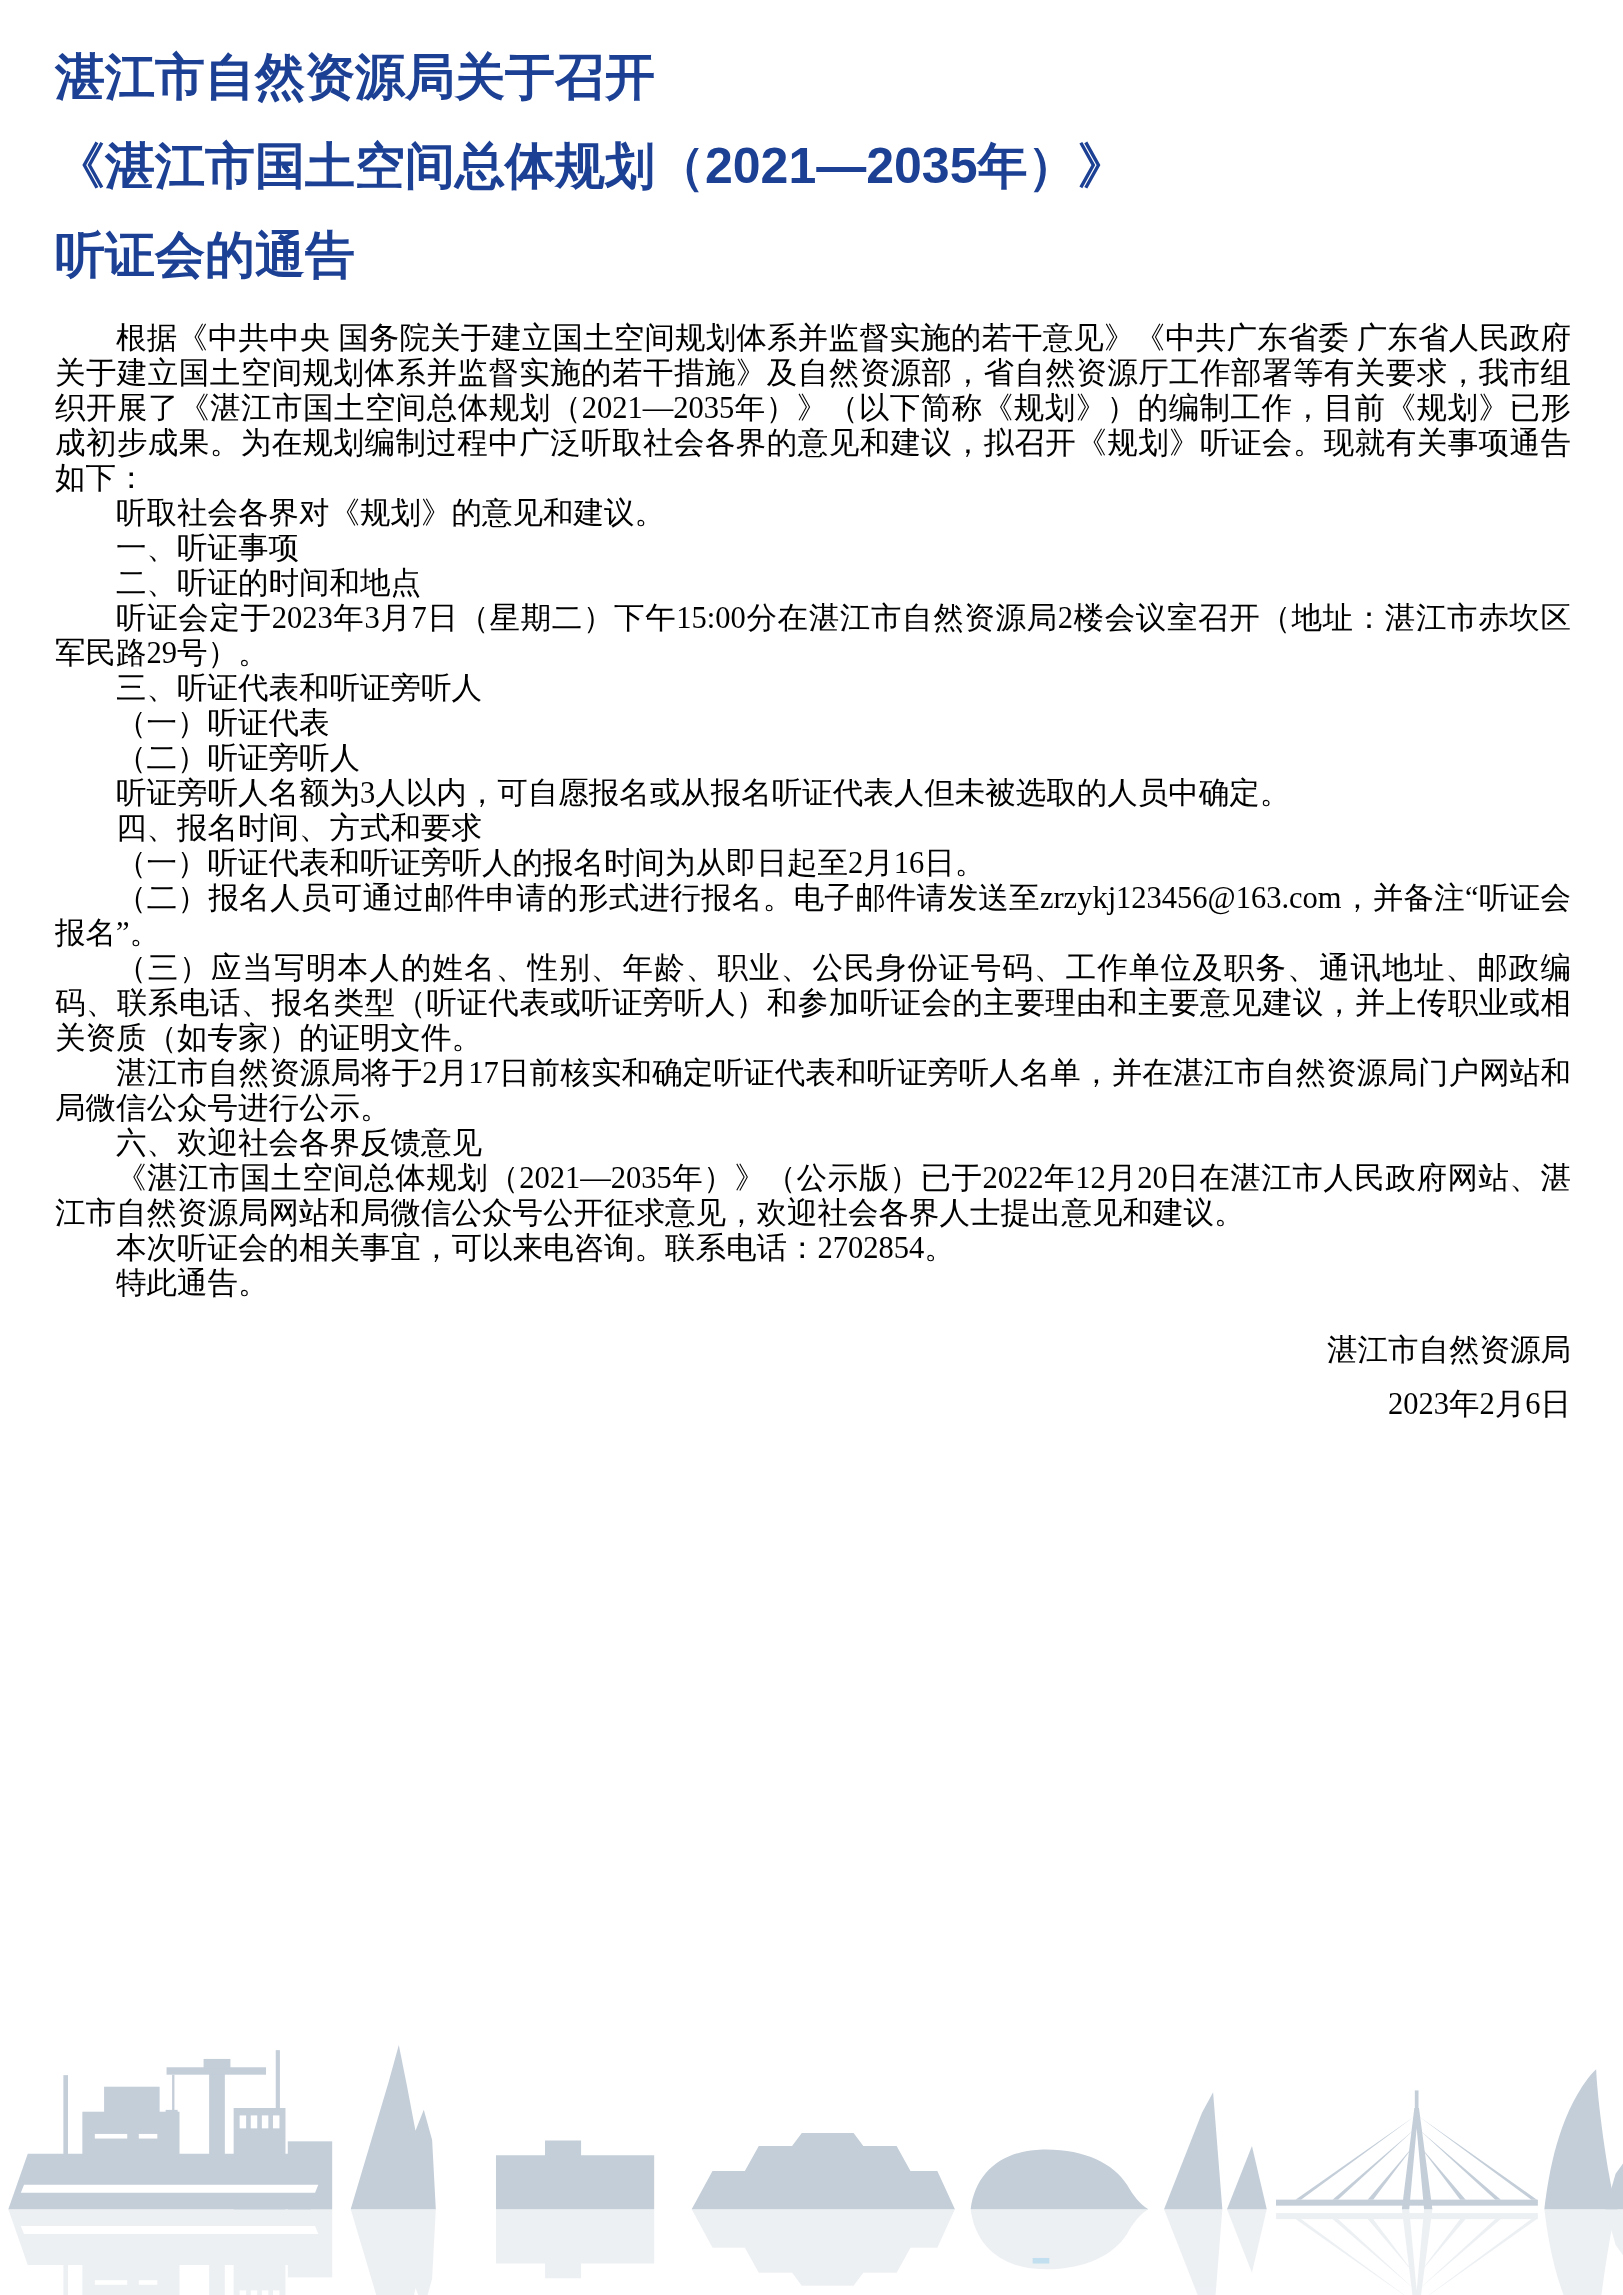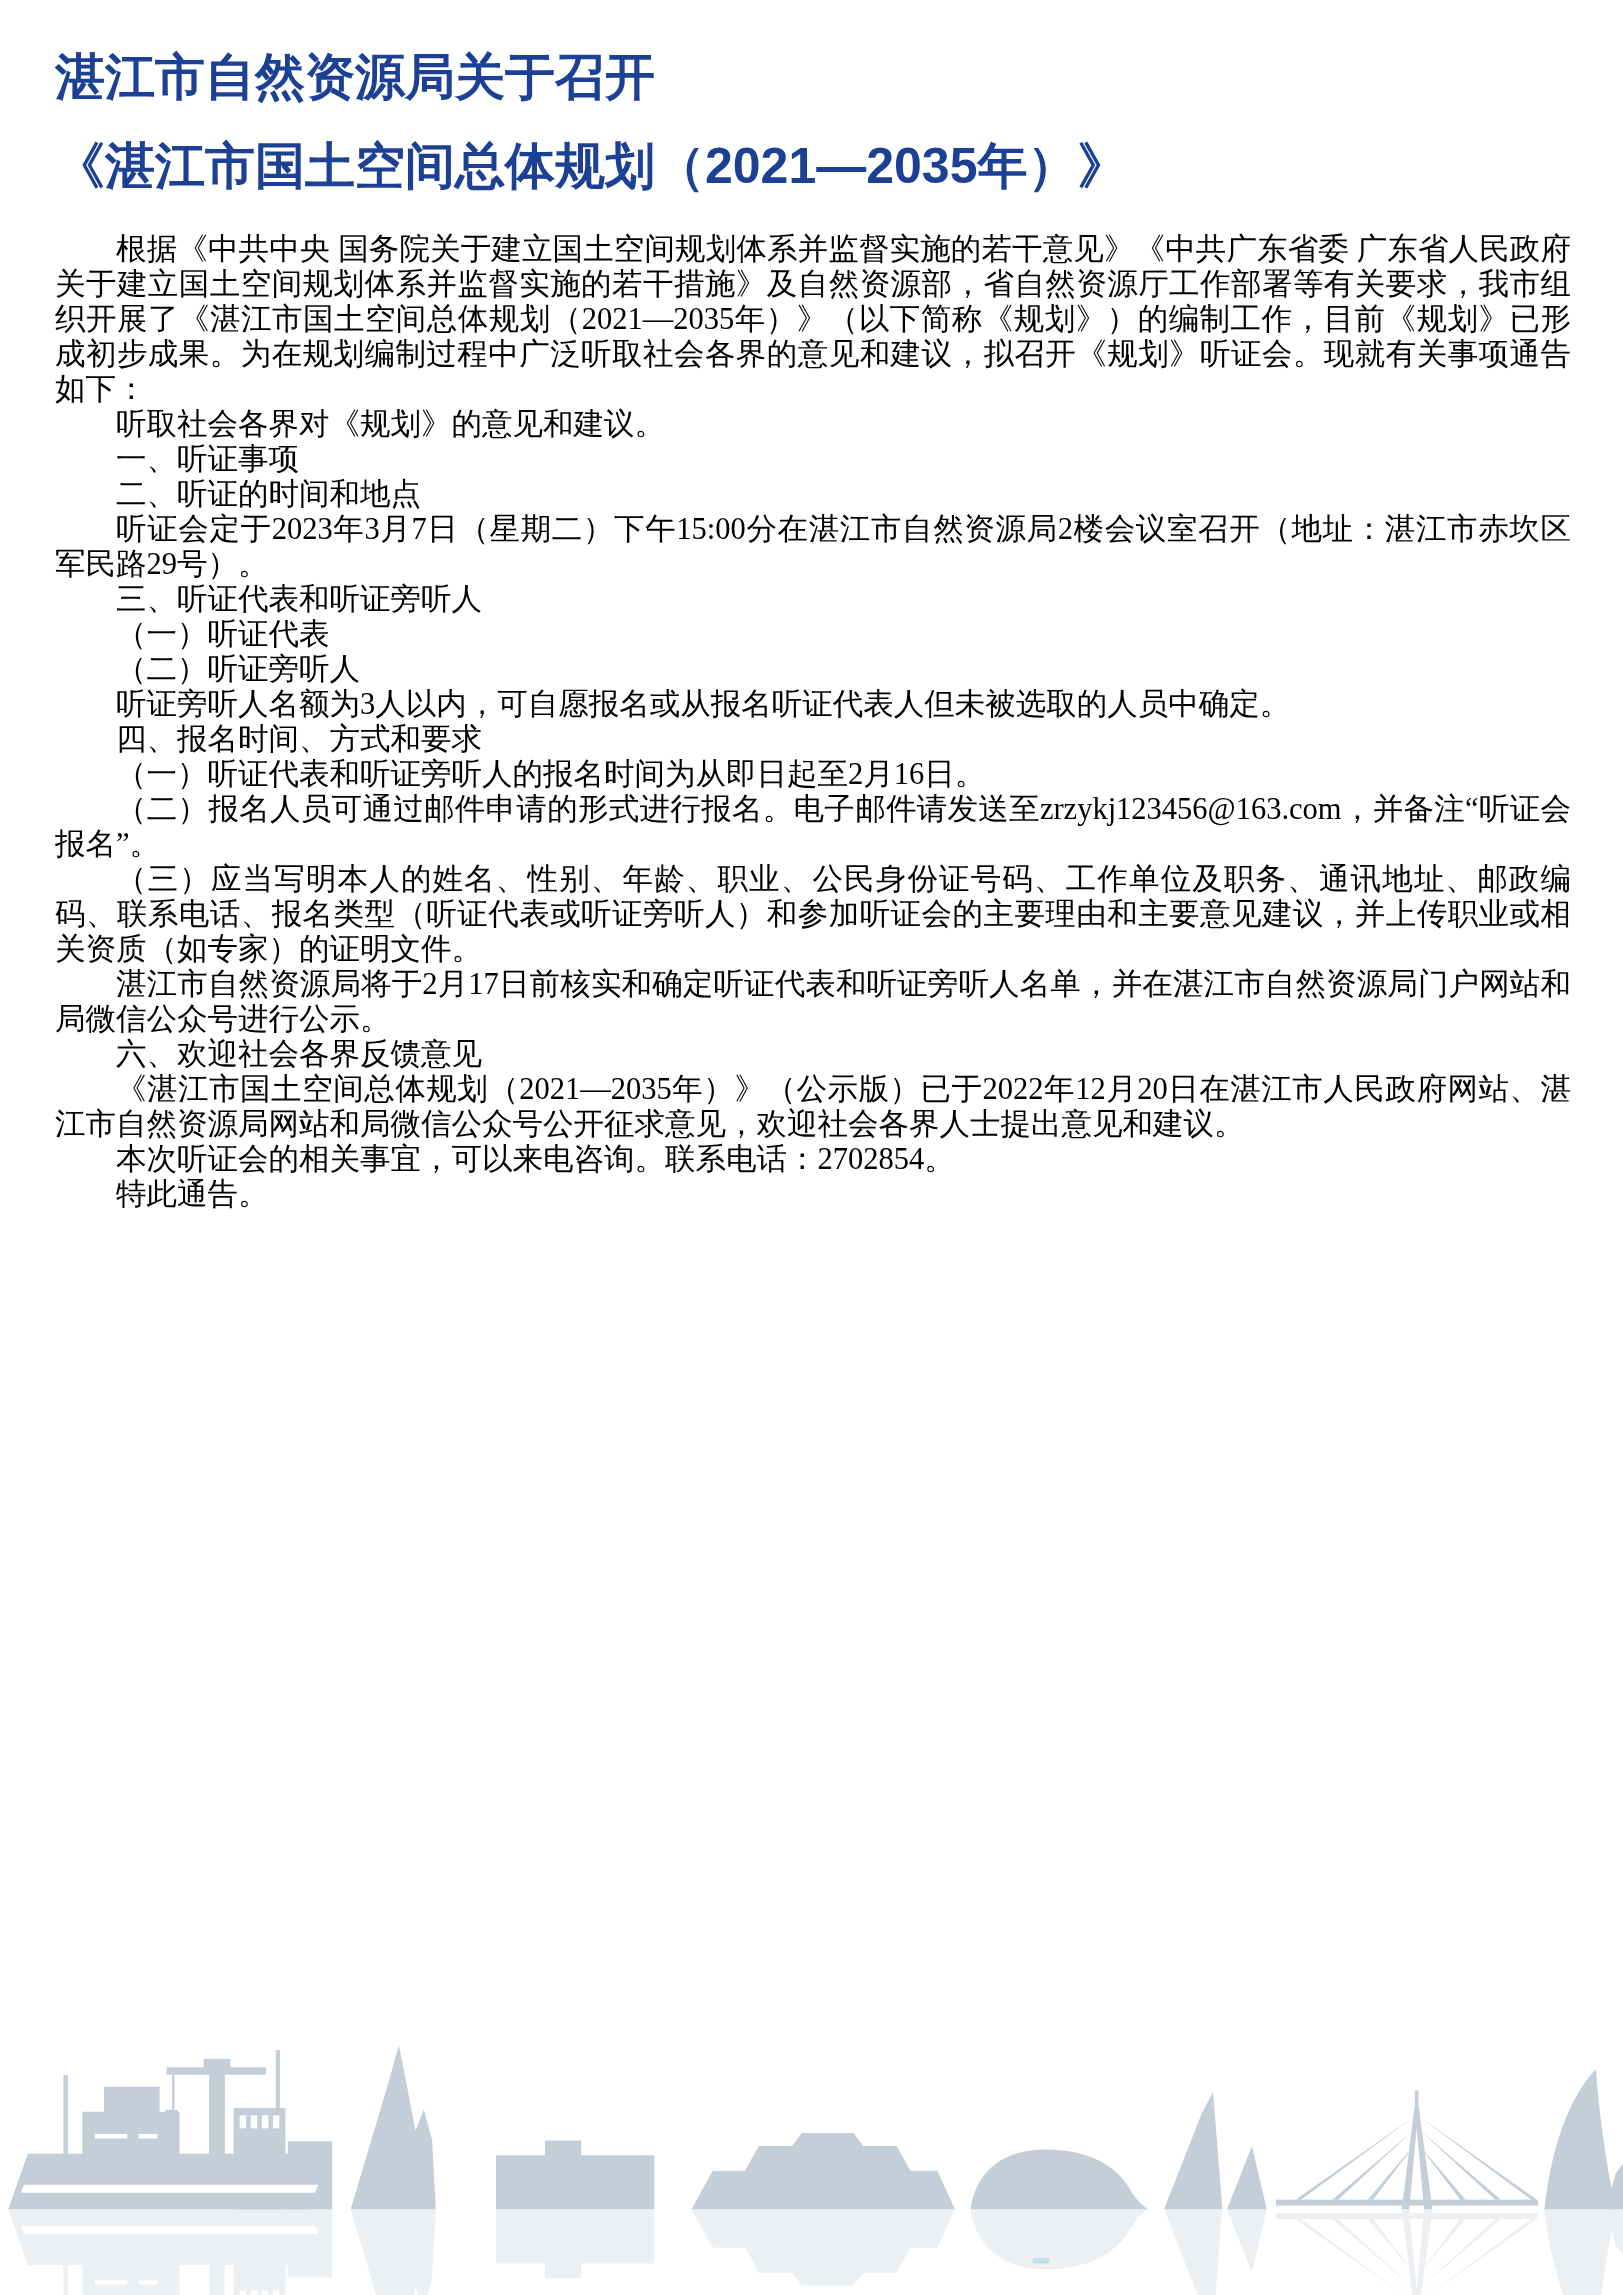"听证会的通告" div { html: none -> <div>听证会的通告</div> }
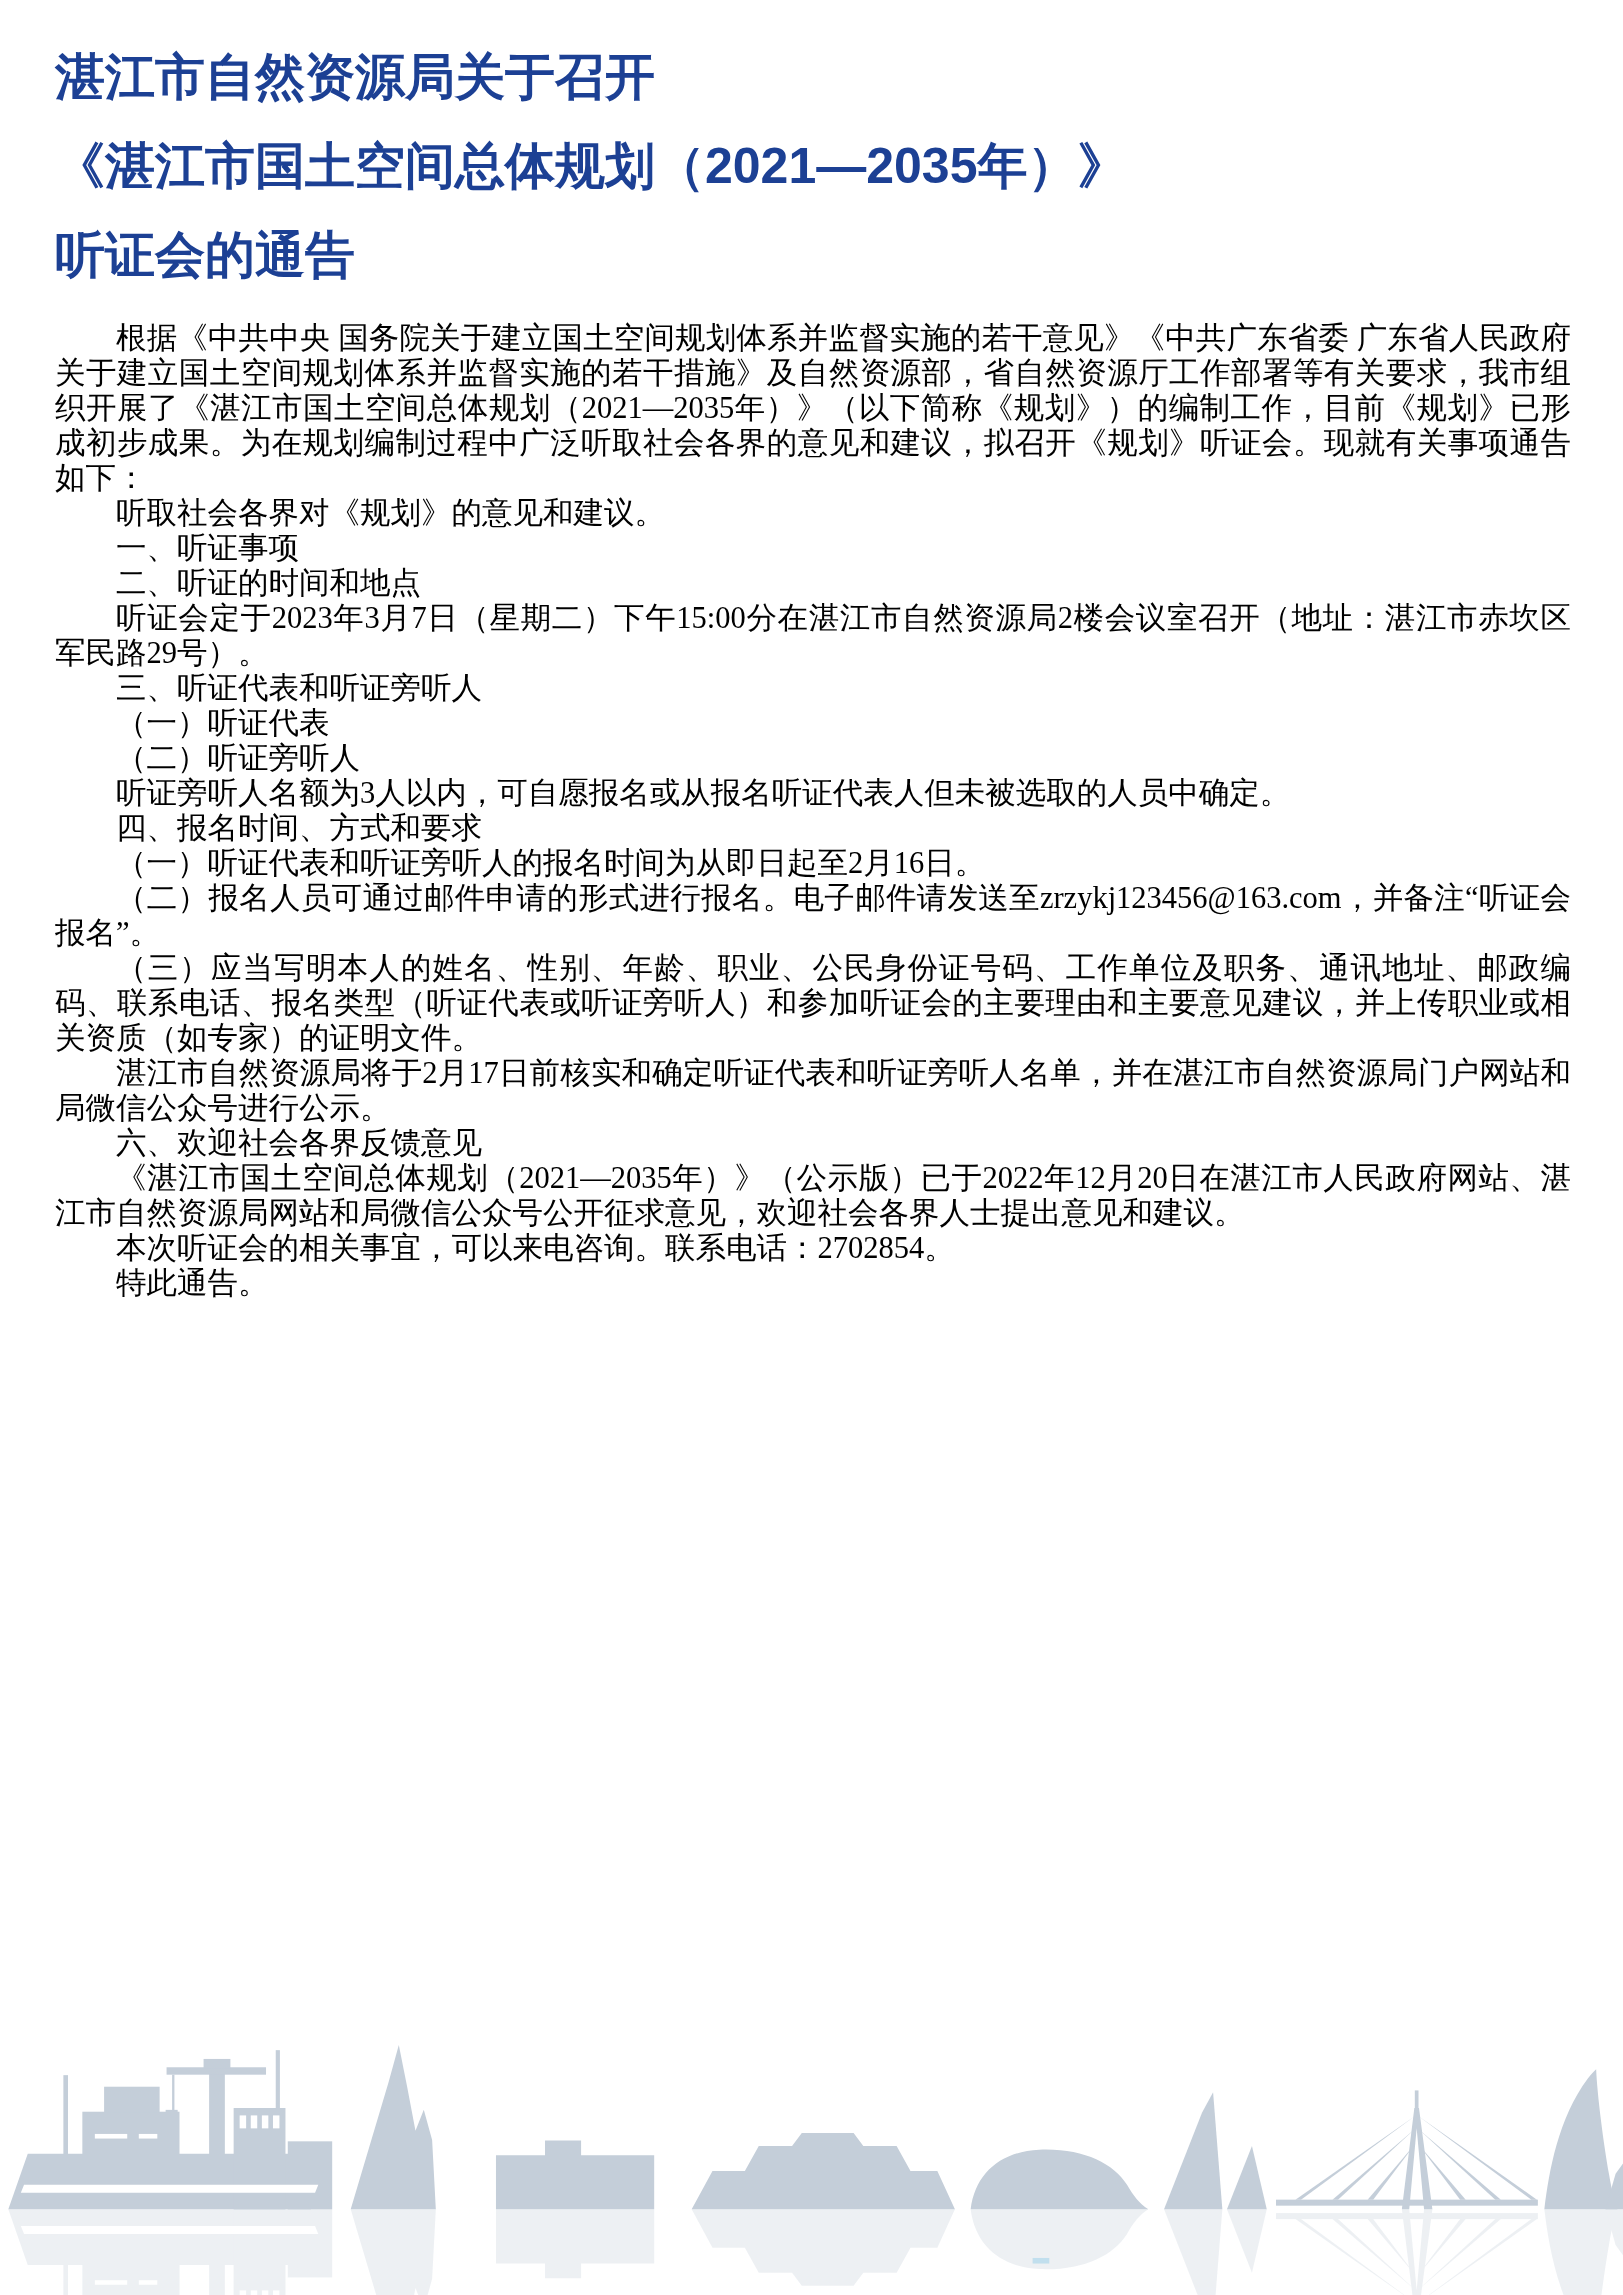"湛江市自然资源局" div.sig-block { html: none -> <div> <p>湛江市自然资源局</p> <p>2023年2月6日</p> </div> }
